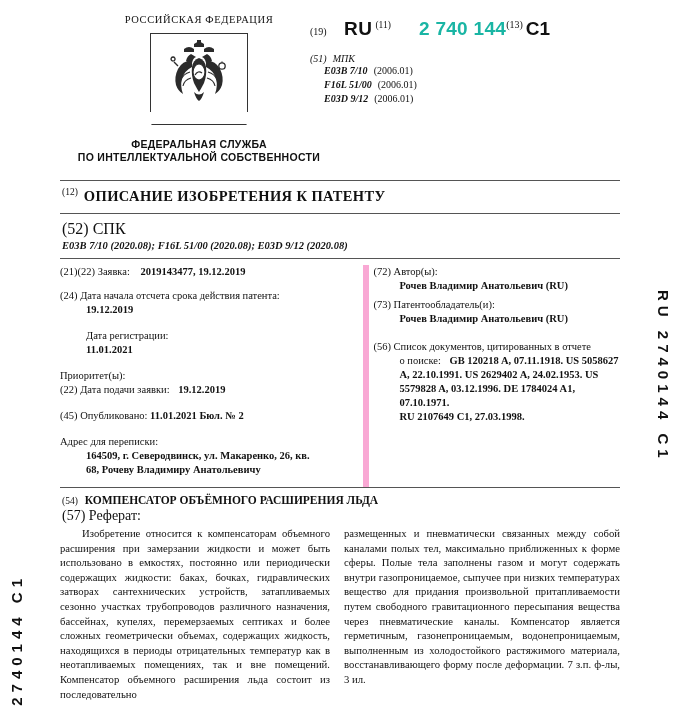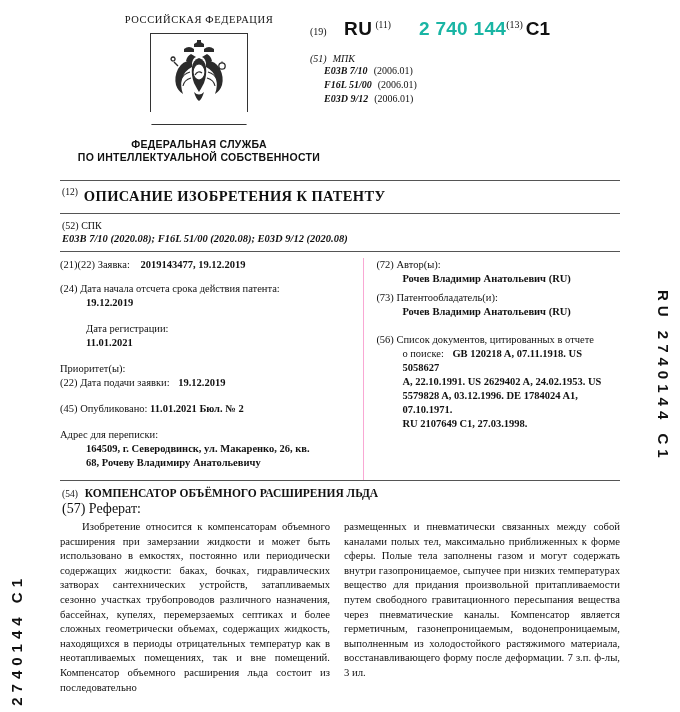"(52) СПК" .spk-head { font-size: 10px -> 16px }
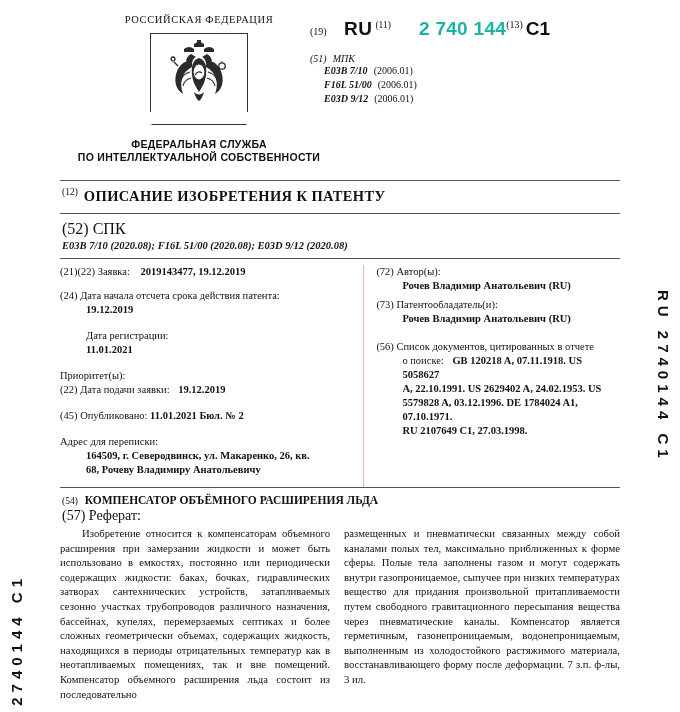"(72) Автор(ы):" .col-r { border-left: 1px solid #f9a8d4 -> 6px solid #f9a8d4; padding-left: 12px -> 4px }
